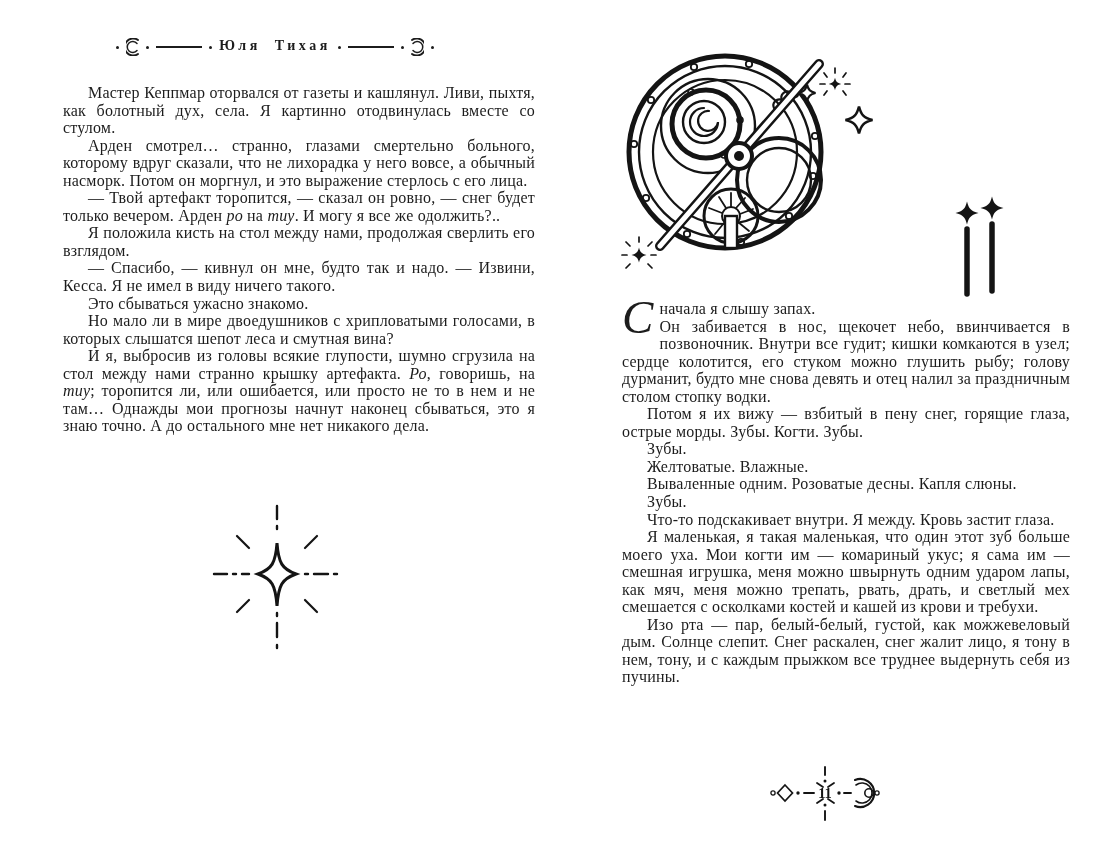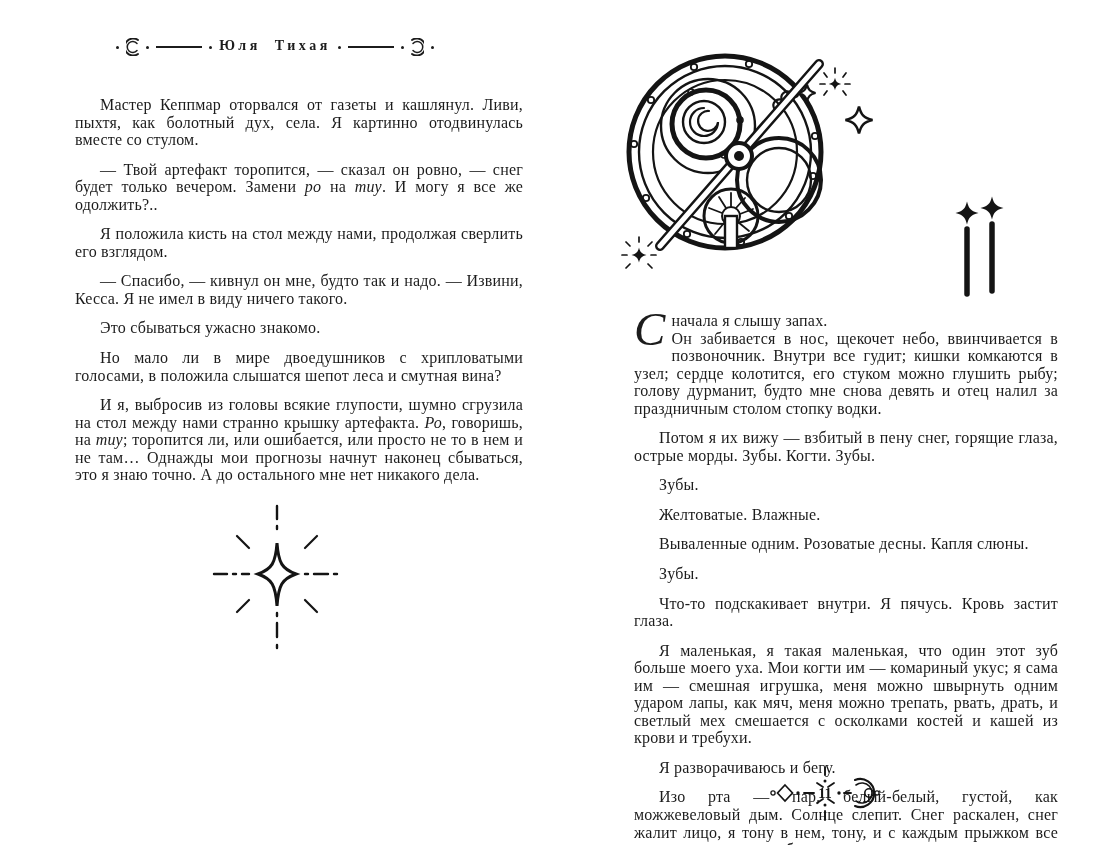"Мастер Кеппмар оторвался от газеты" .textcol p { margin: 12px -> 0 }
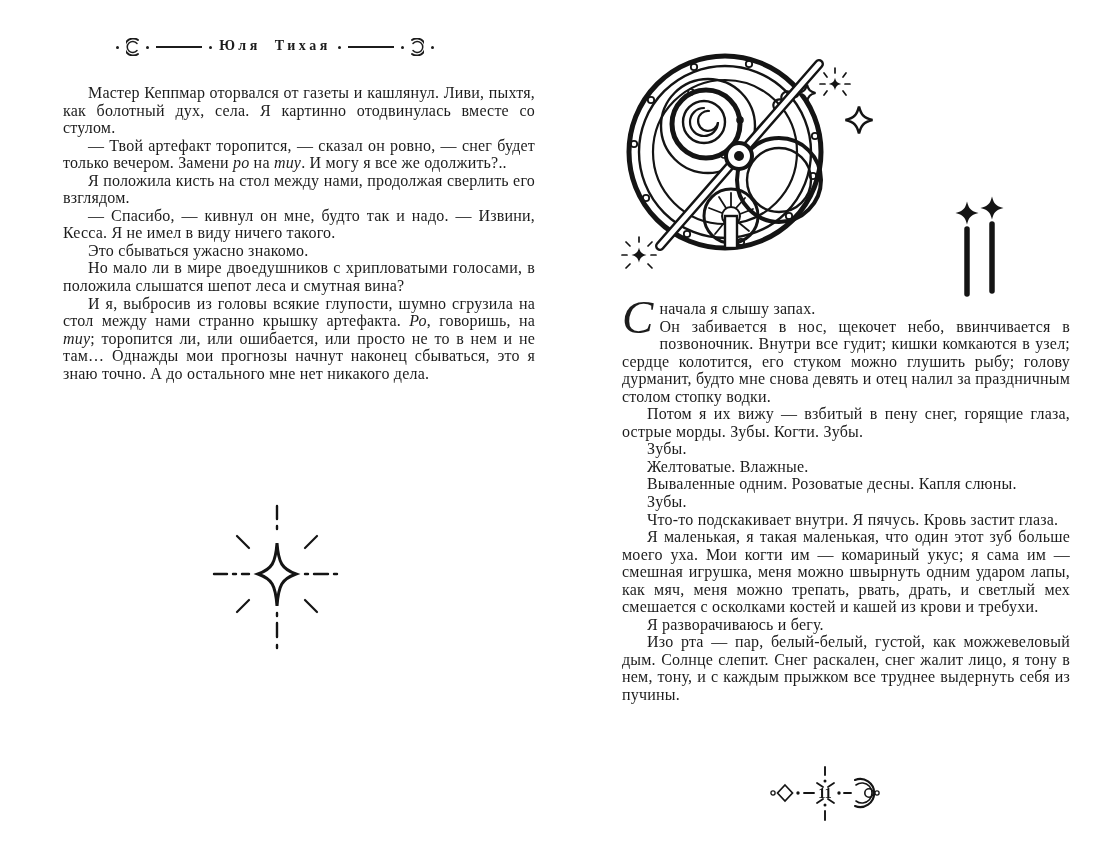"Арден смотрел… странно, глазами" p { html: none -> <p>Арден смотрел… странно, глазами смертельно больного, которому вдруг сказали, что не лихорадка у него вовсе, а обычный насморк. Потом он моргнул, и это выражение стерлось с его лица.</p> }
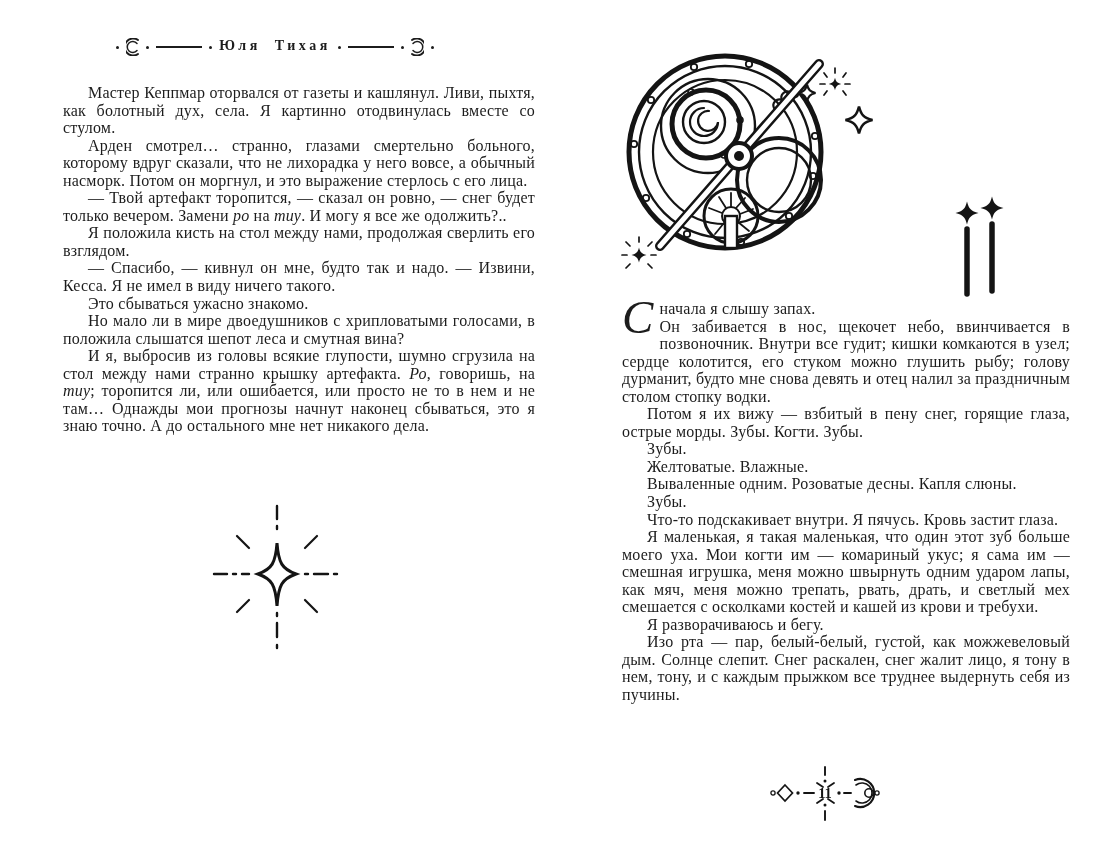"— Твой артефакт торопится, —" span { text: Замени -> Арден }
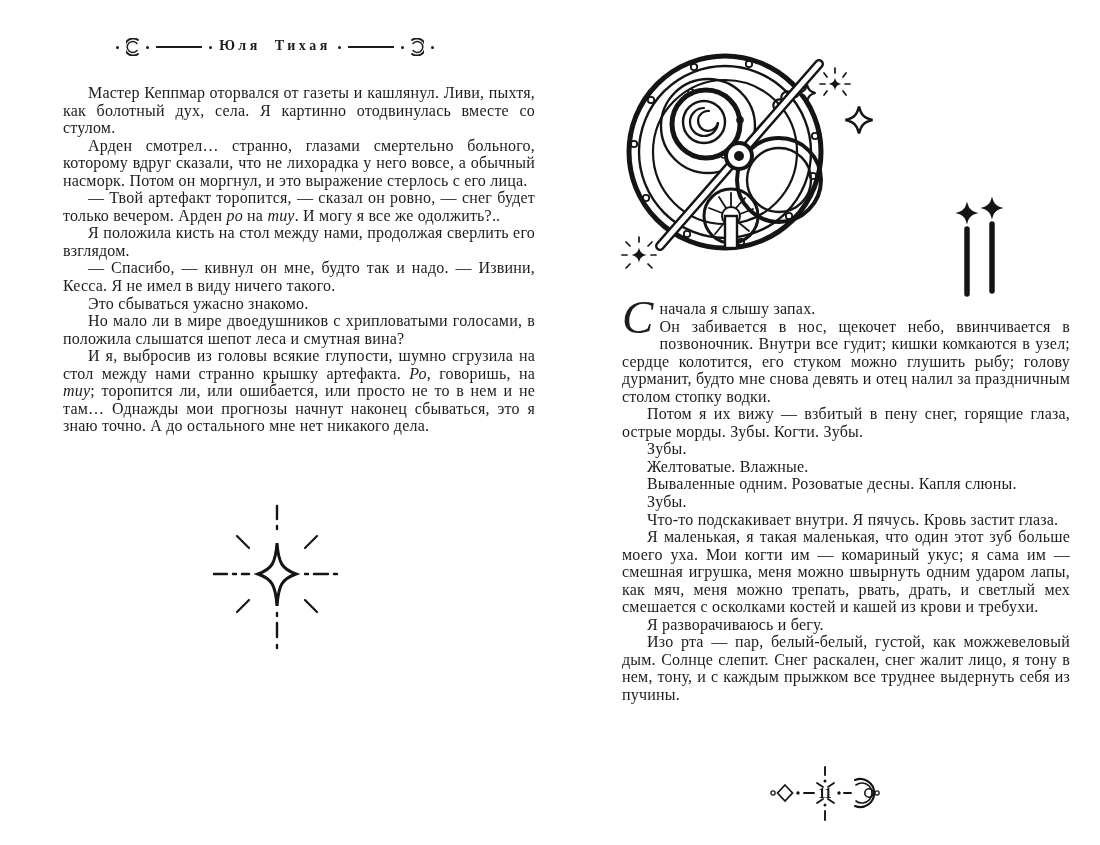"Но мало ли в мире" p { text: положила -> которых }
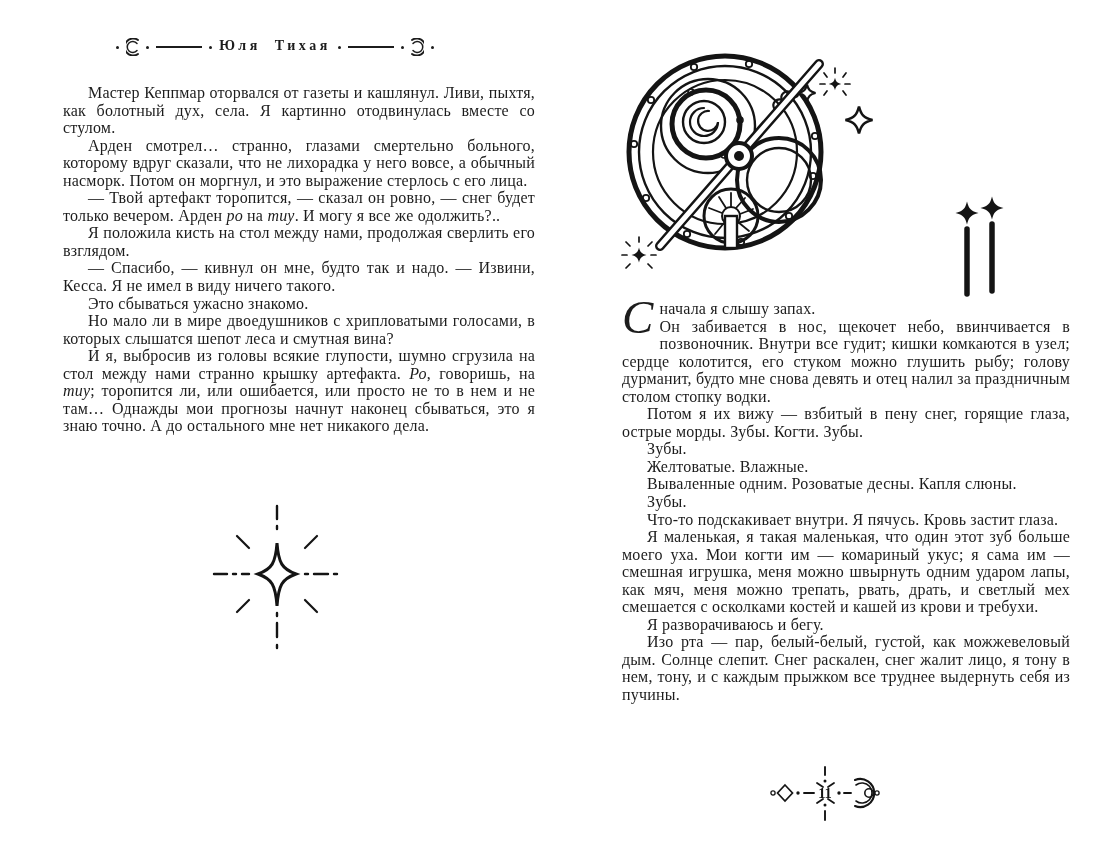"Что-то подскакивает внутри. Я пячусь." p { text: пячусь -> между }
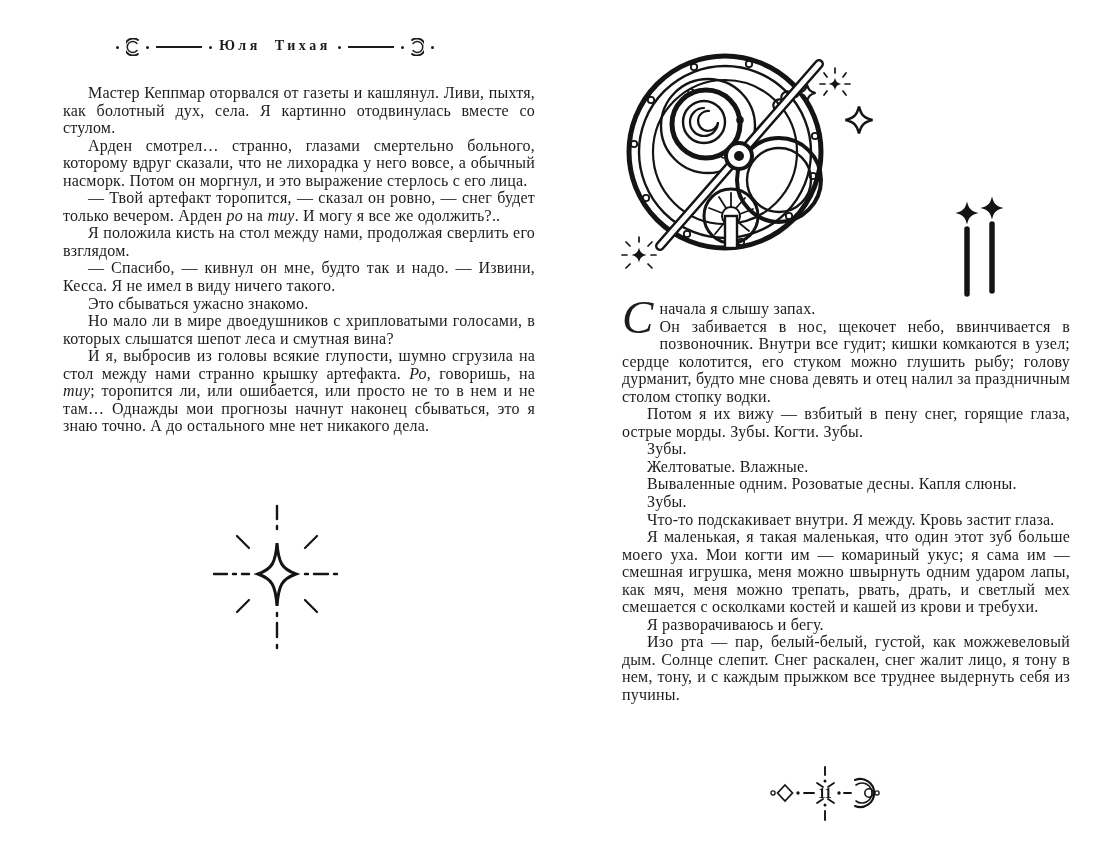"Я разворачиваюсь и бегу." p { html: <p>Я разворачиваюсь и бегу.</p> -> none }
